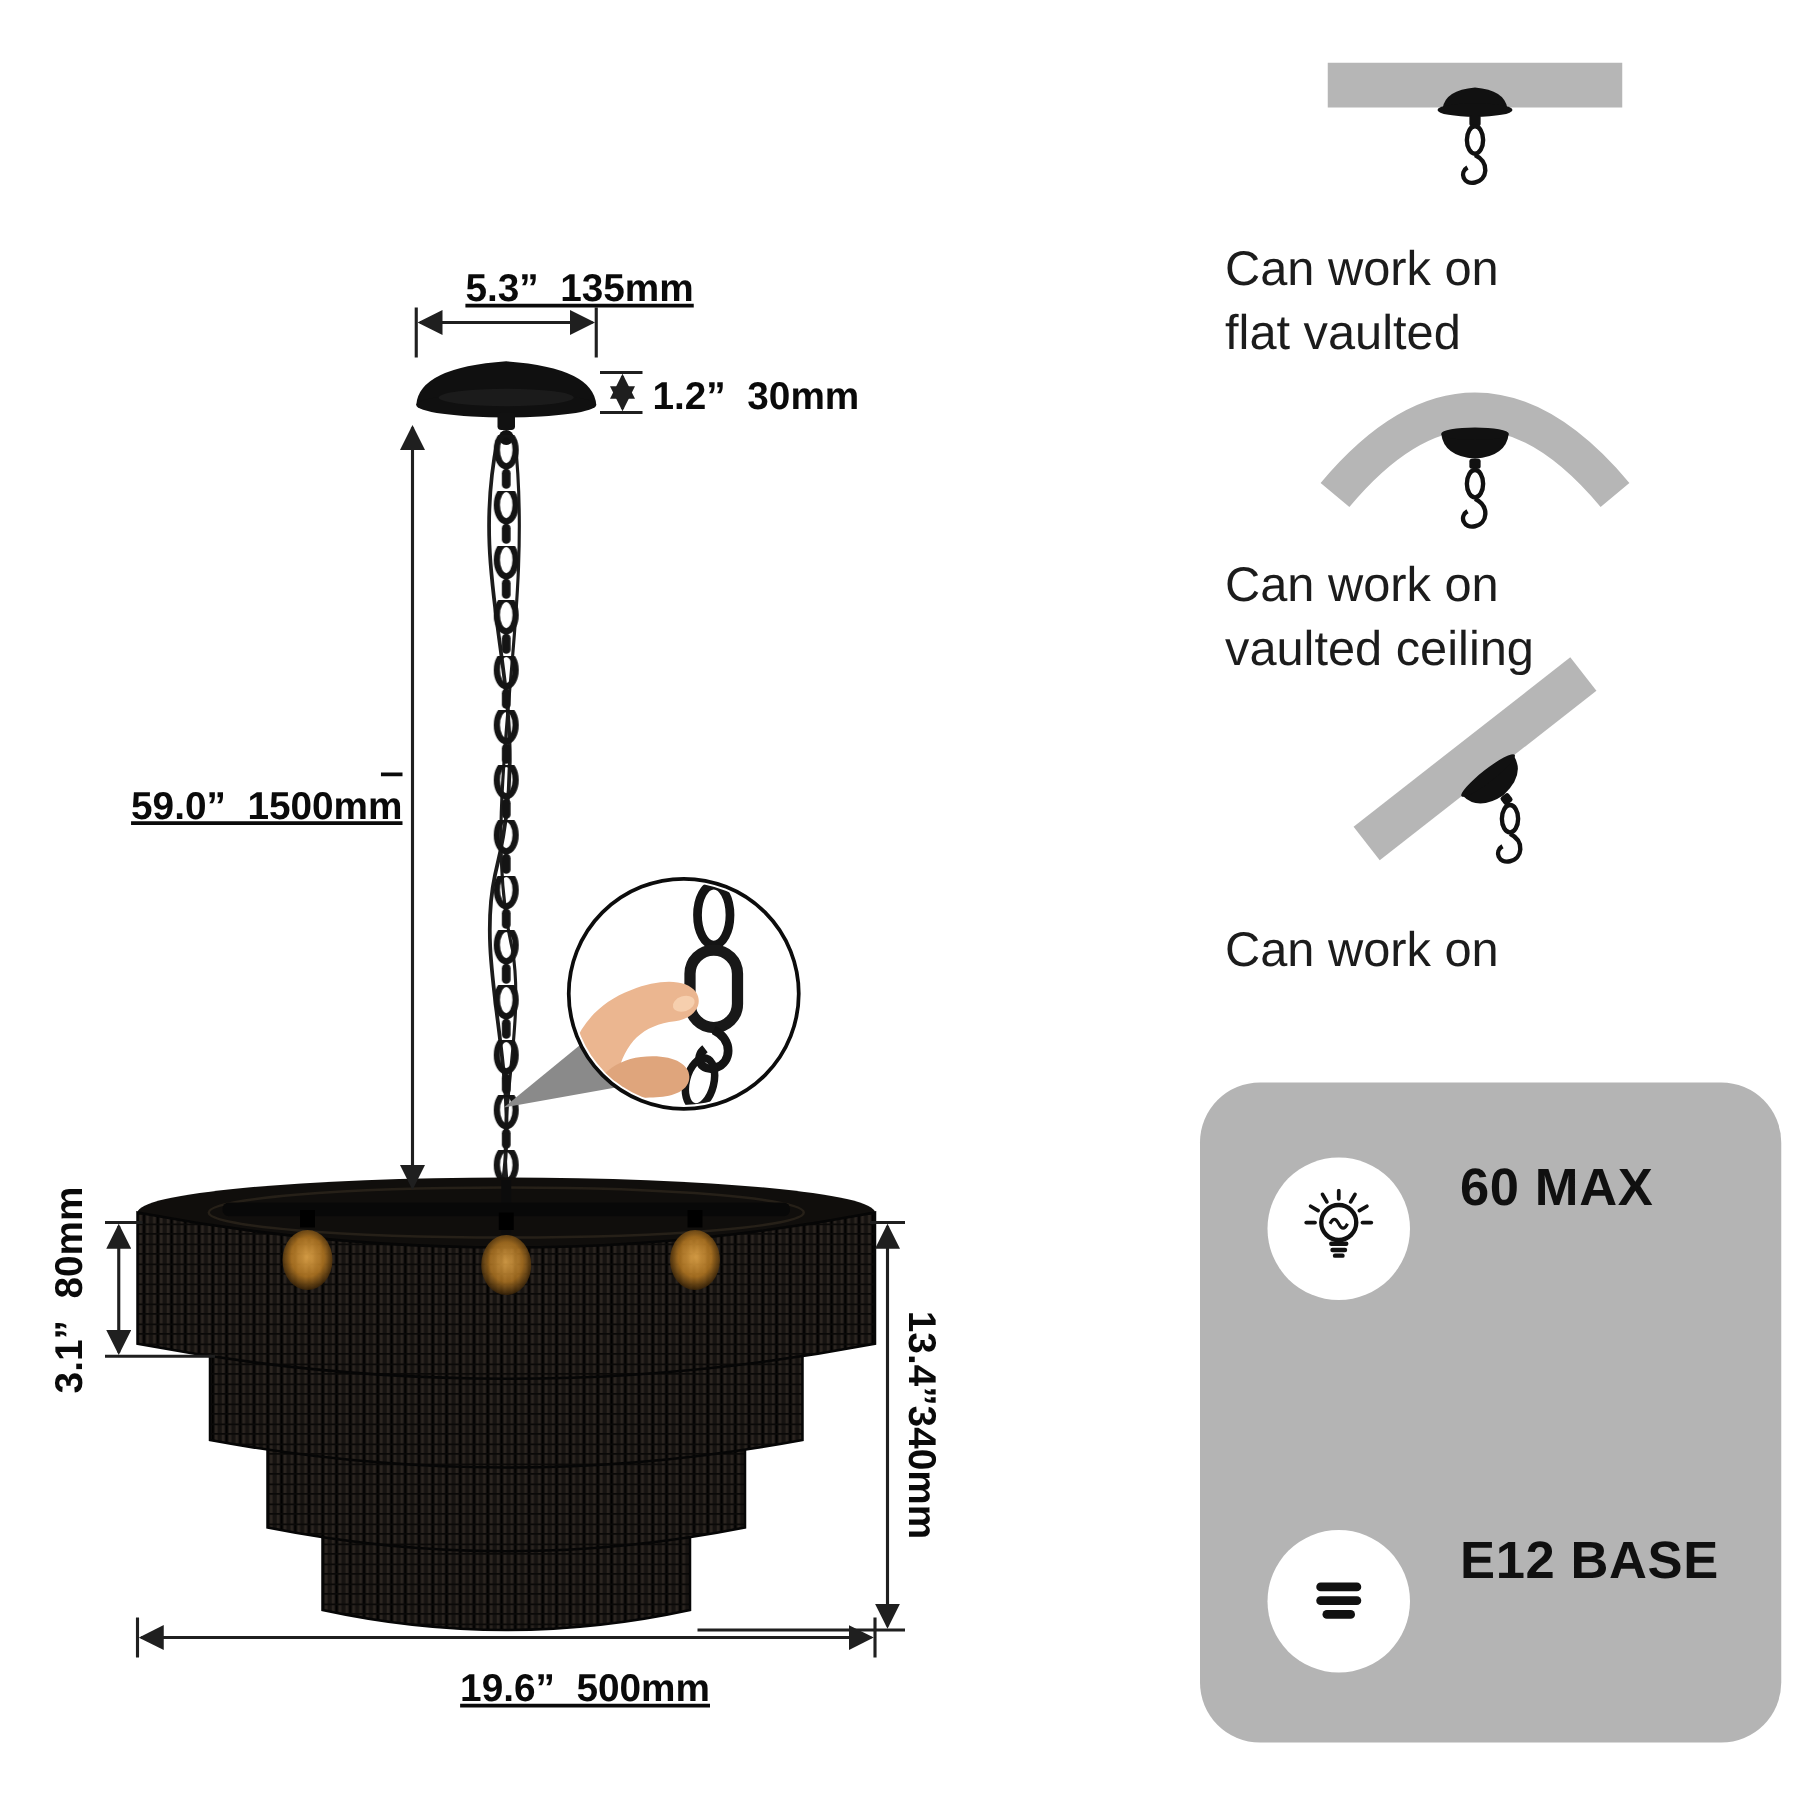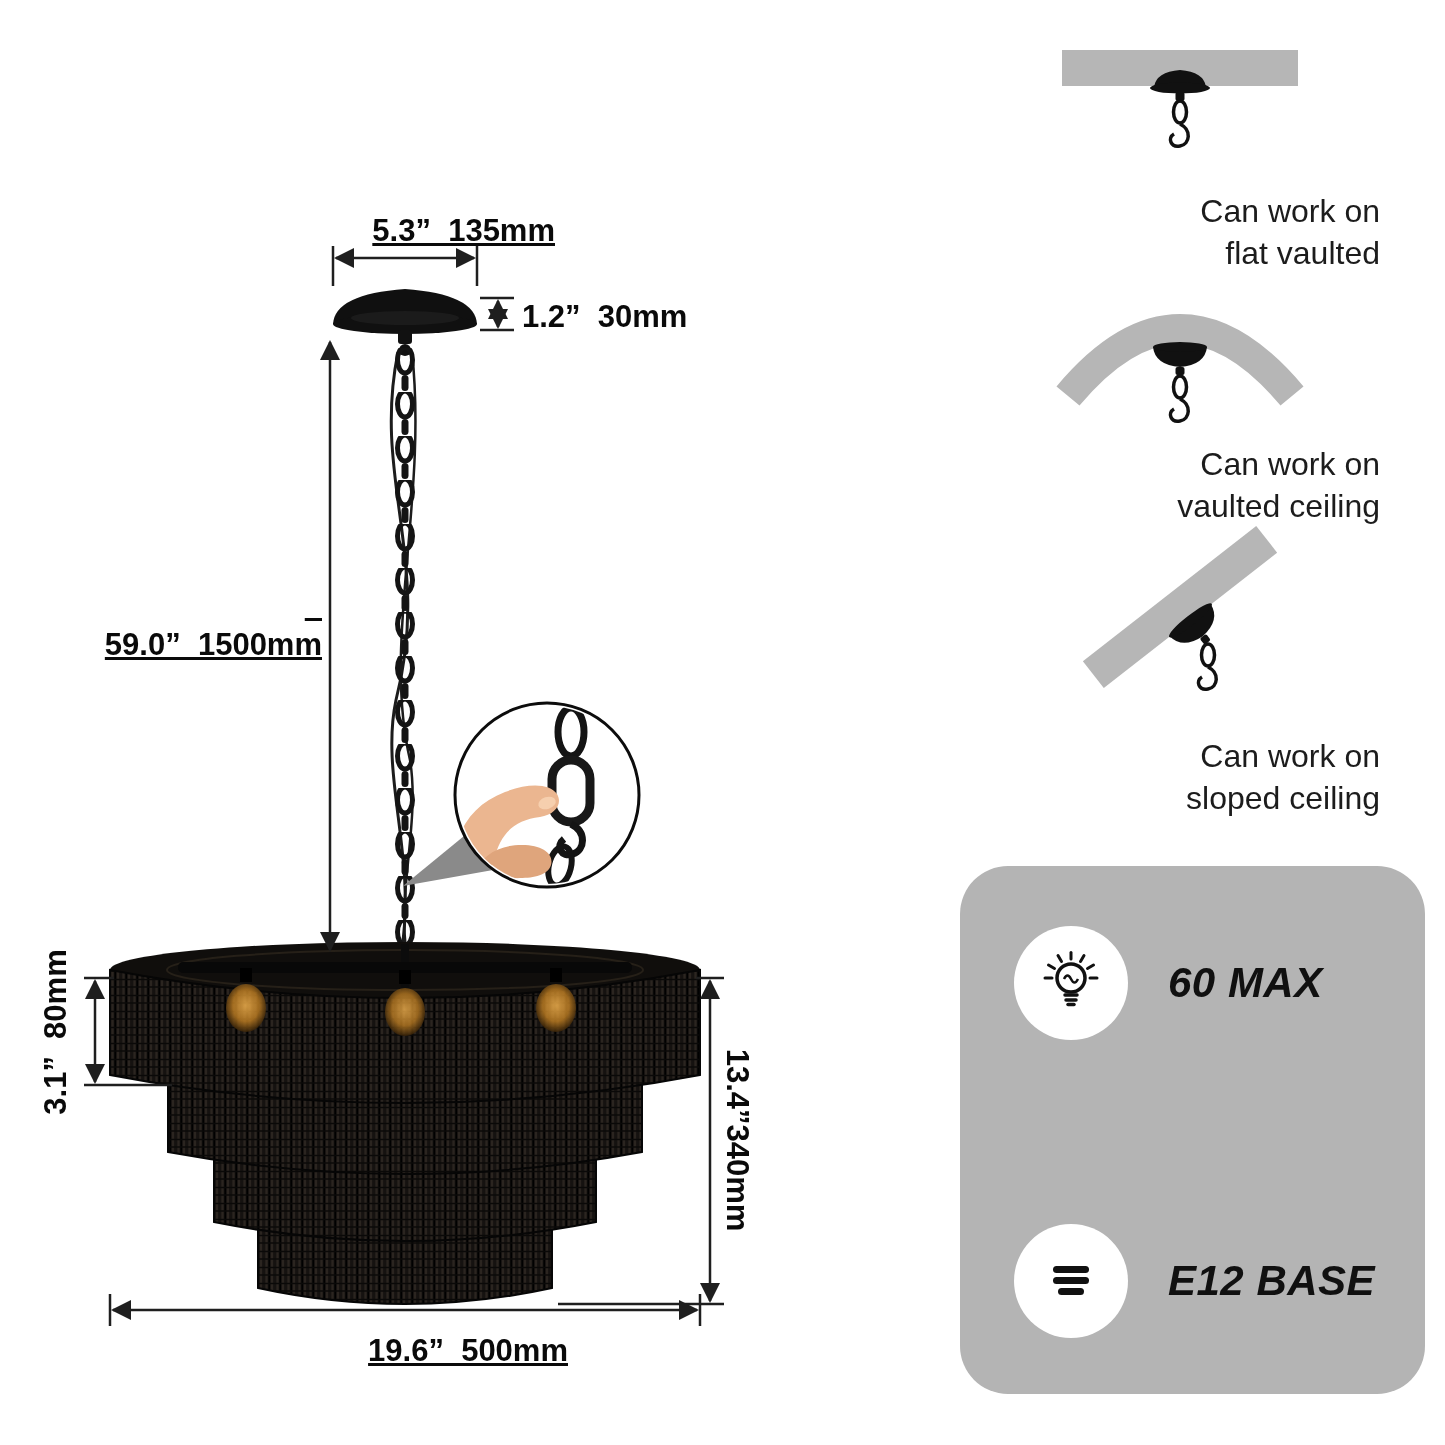"Can work on" .caption { font-size: 32px -> 39px; text-align: right -> left }
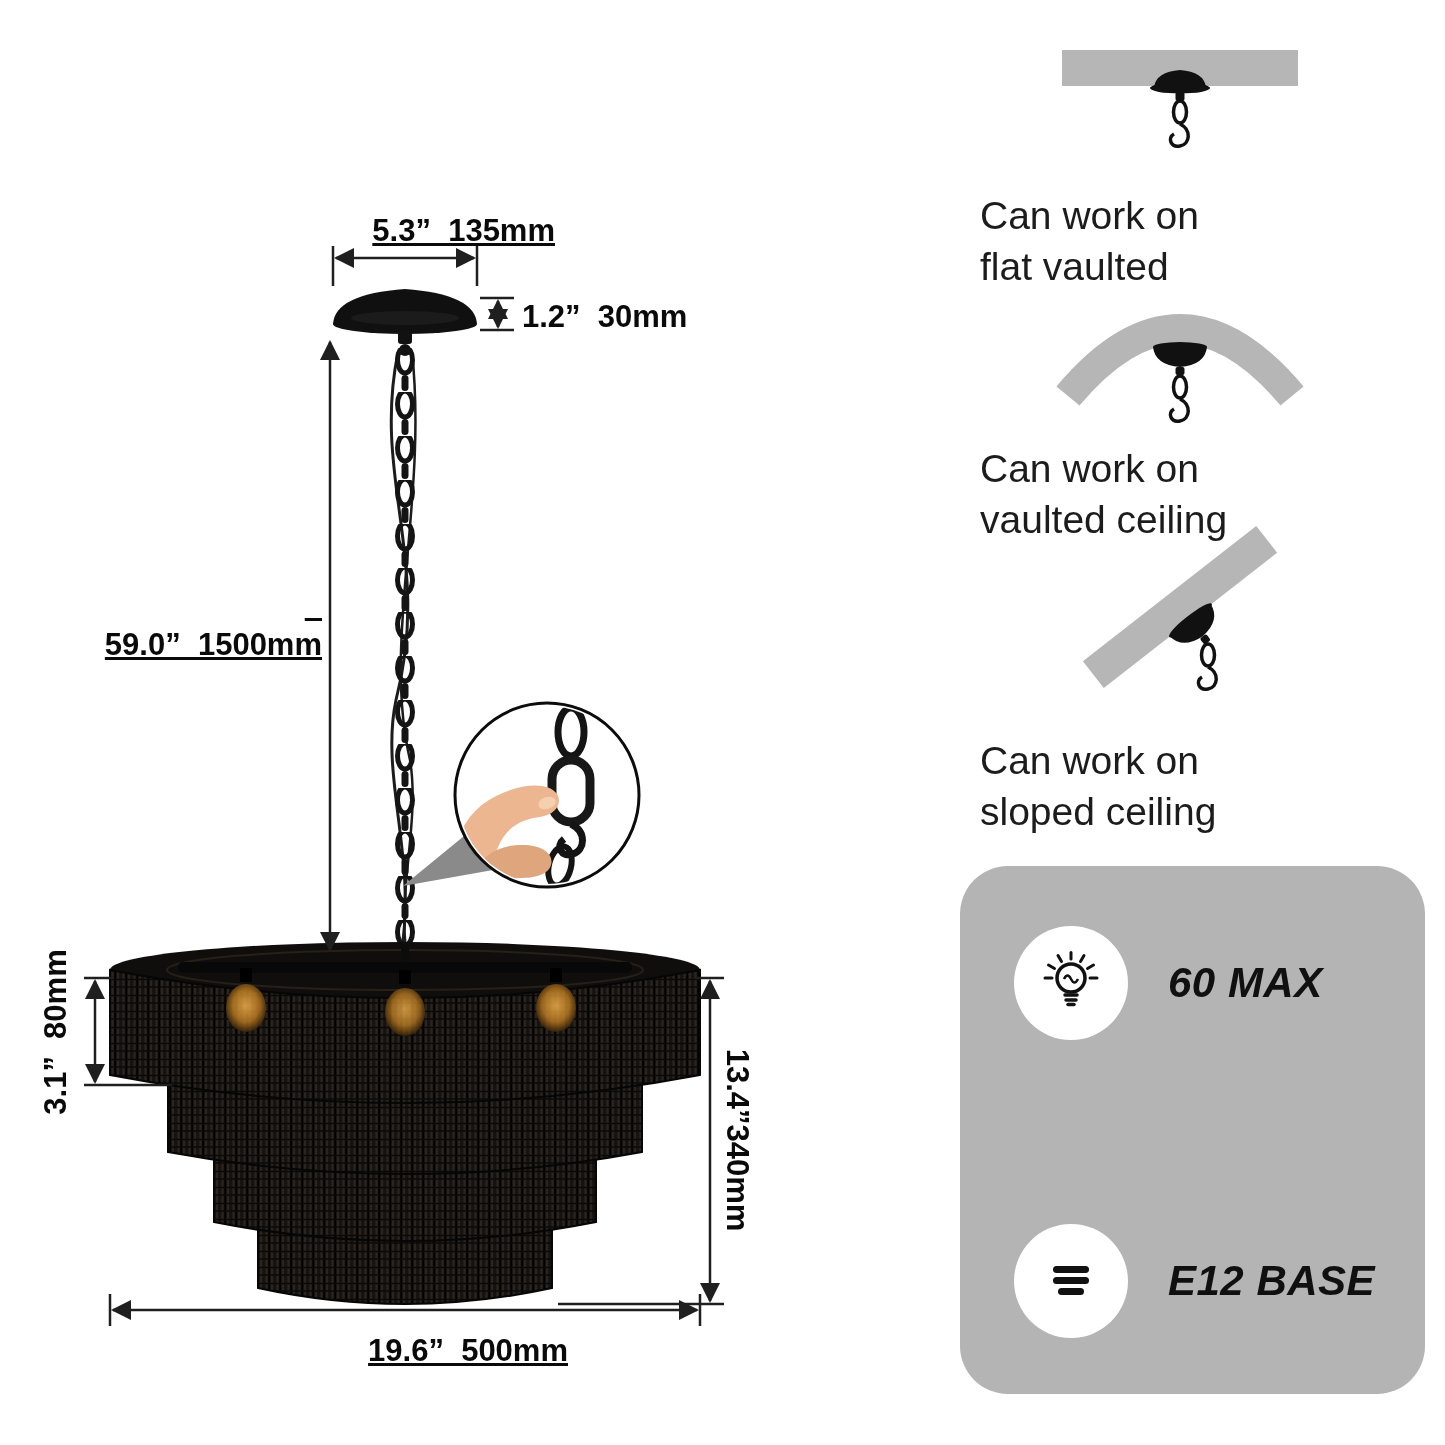"sloped ceiling" div { html: <div>sloped ceiling</div> -> none }
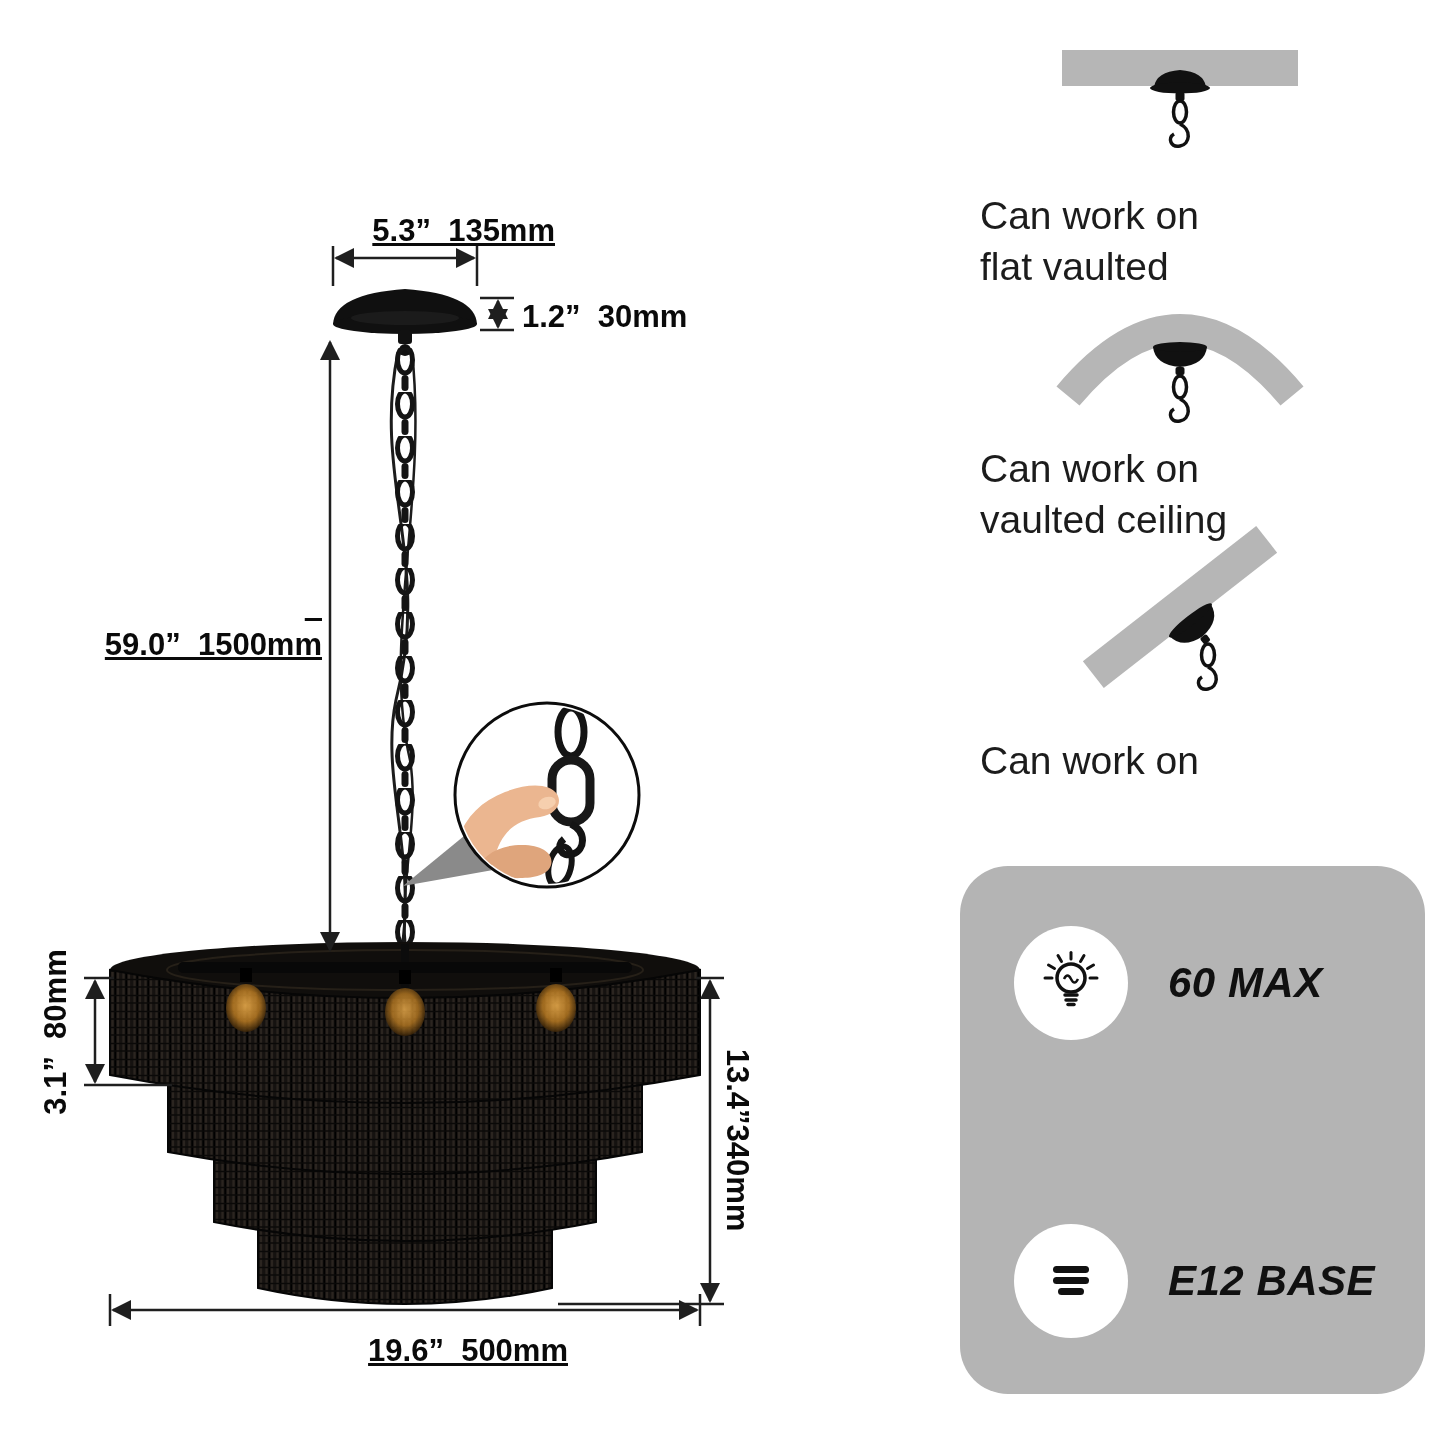"60 MAX" .spec-row { align-items: center -> flex-start; font-style: italic -> none }
